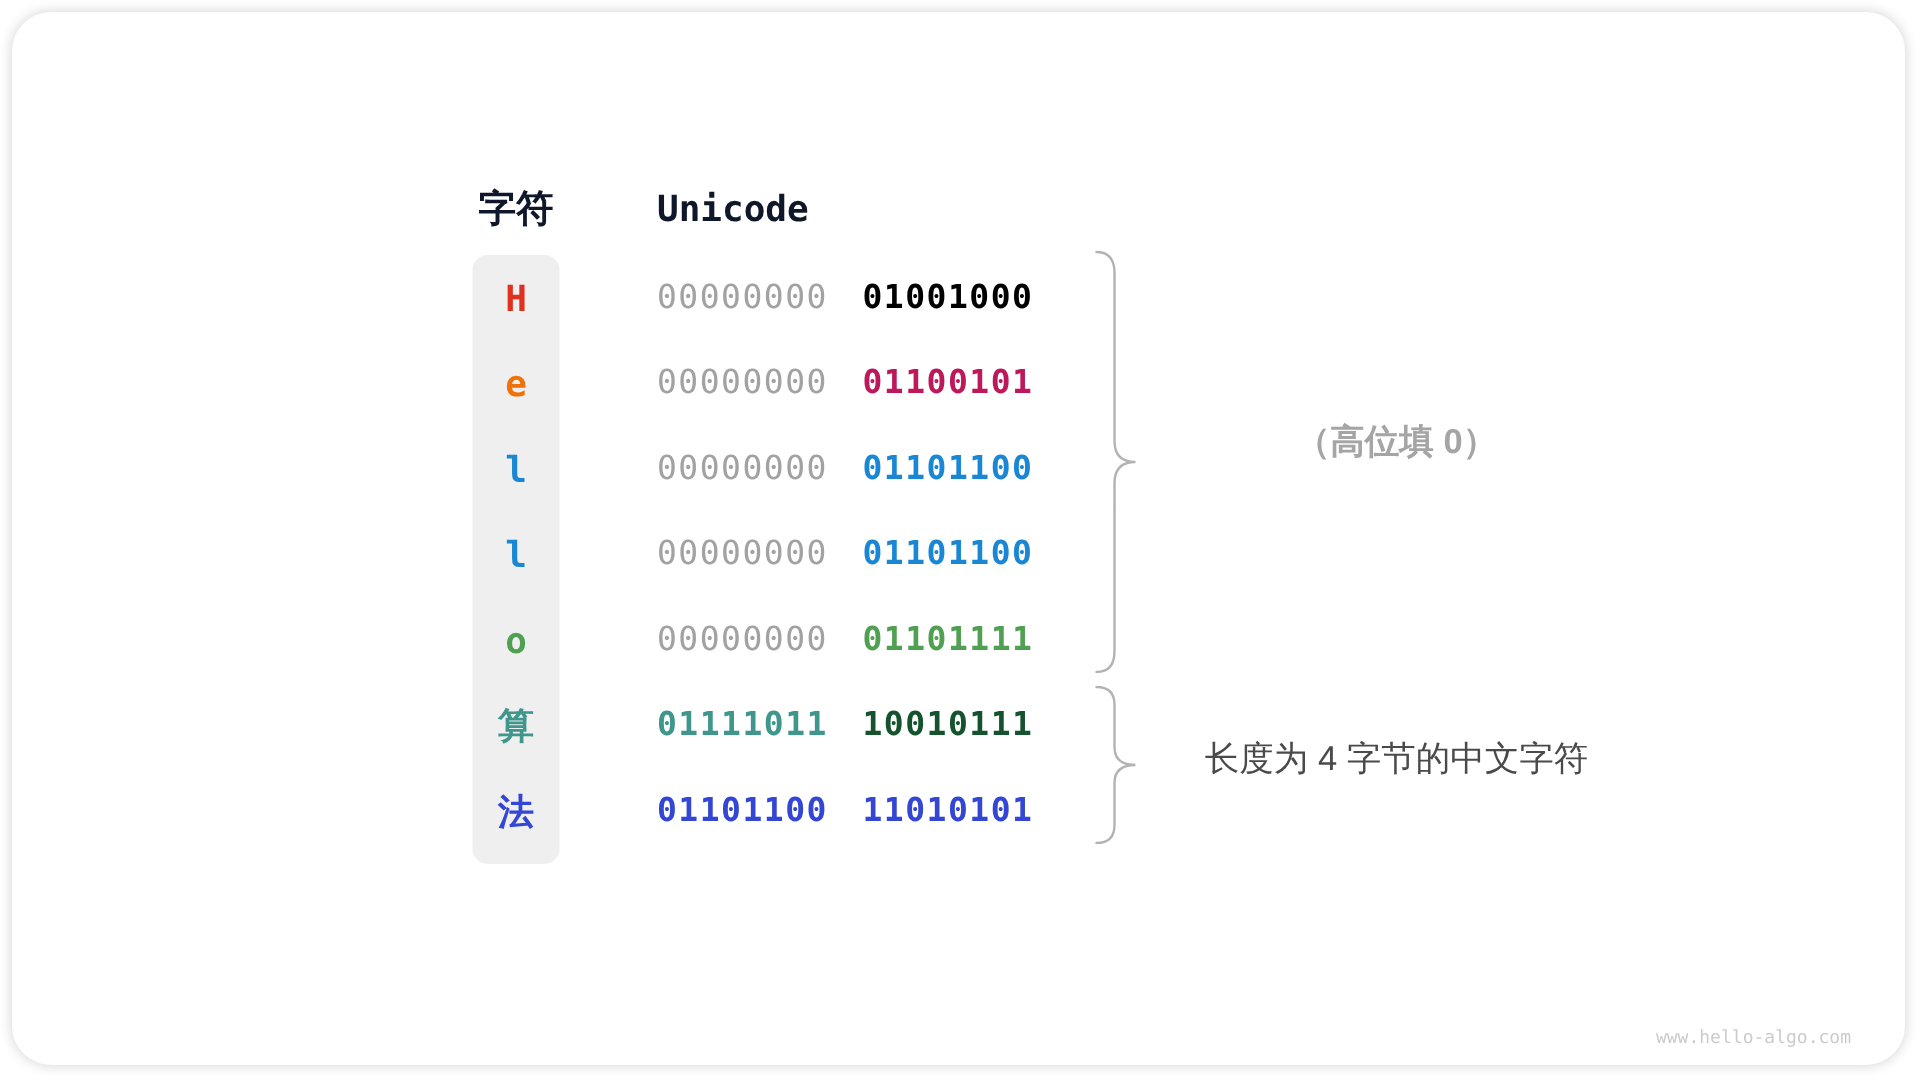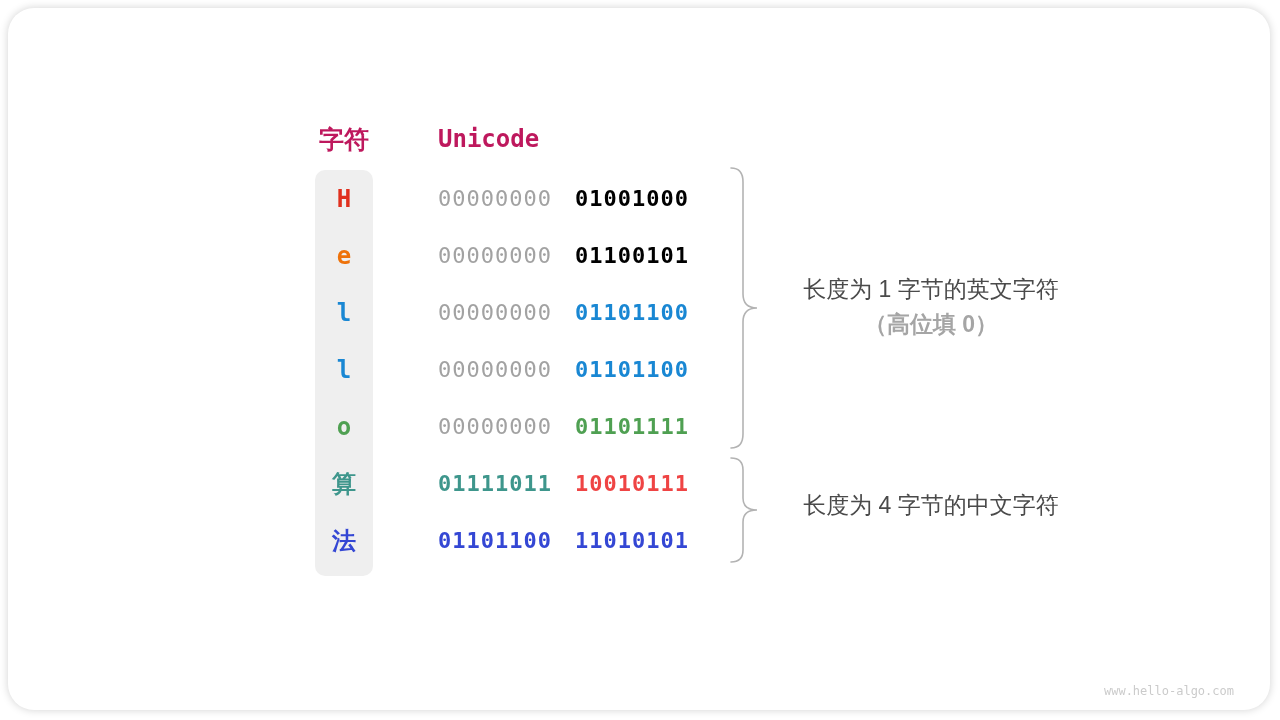"字符" .hdr { color: #be185d -> #0f172a }
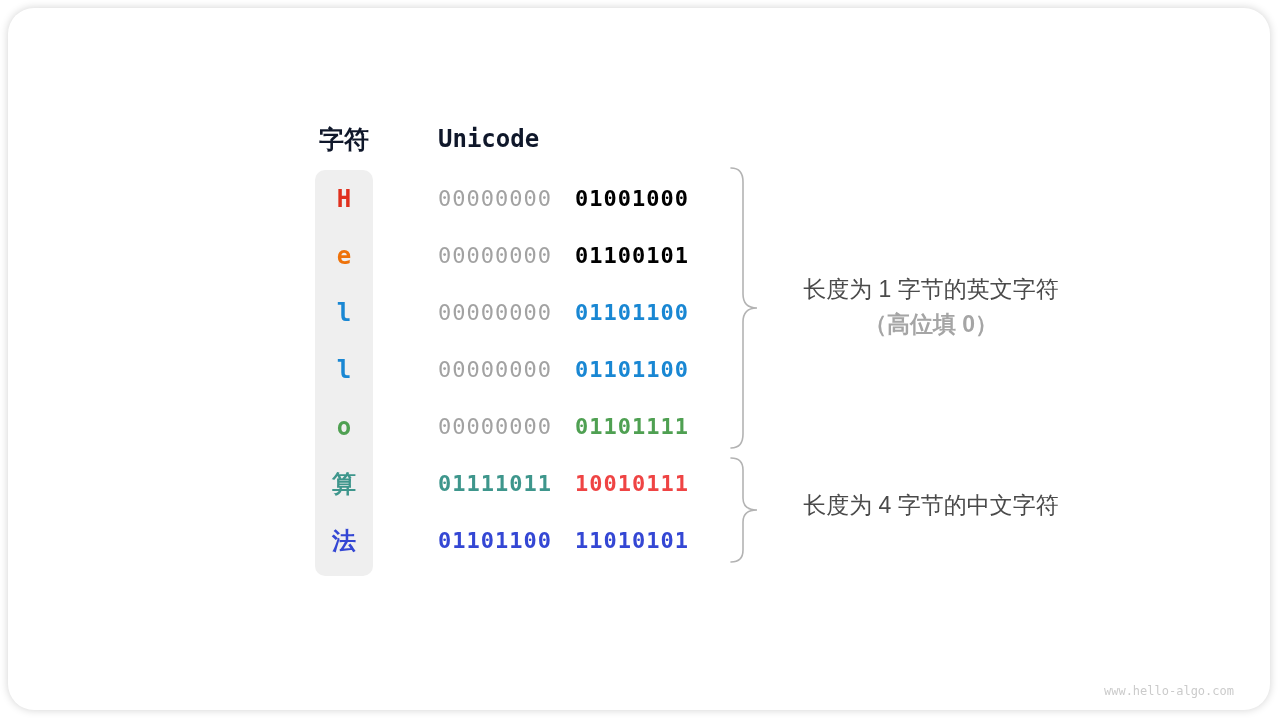"01100101" span.byte2 { color: #000000 -> #be185d }
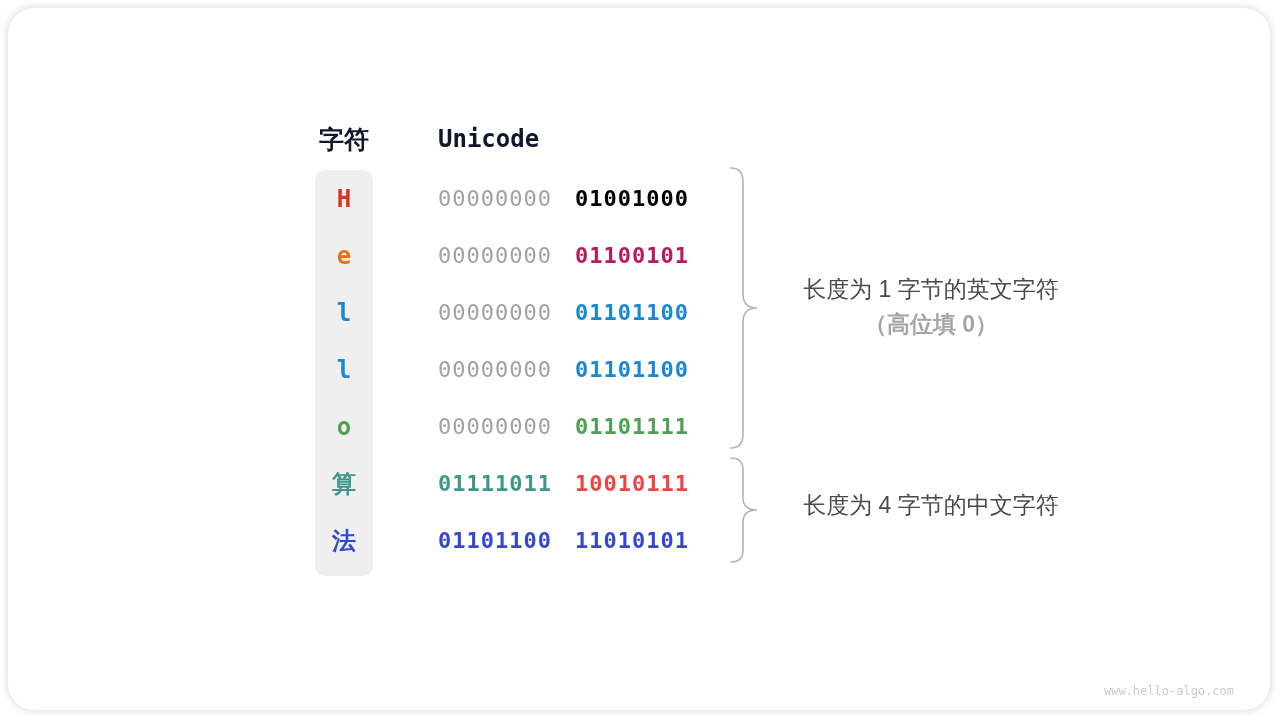"长度为 1 字节的英文字符" div.line1 { html: <div>长度为 1 字节的英文字符</div> -> none }
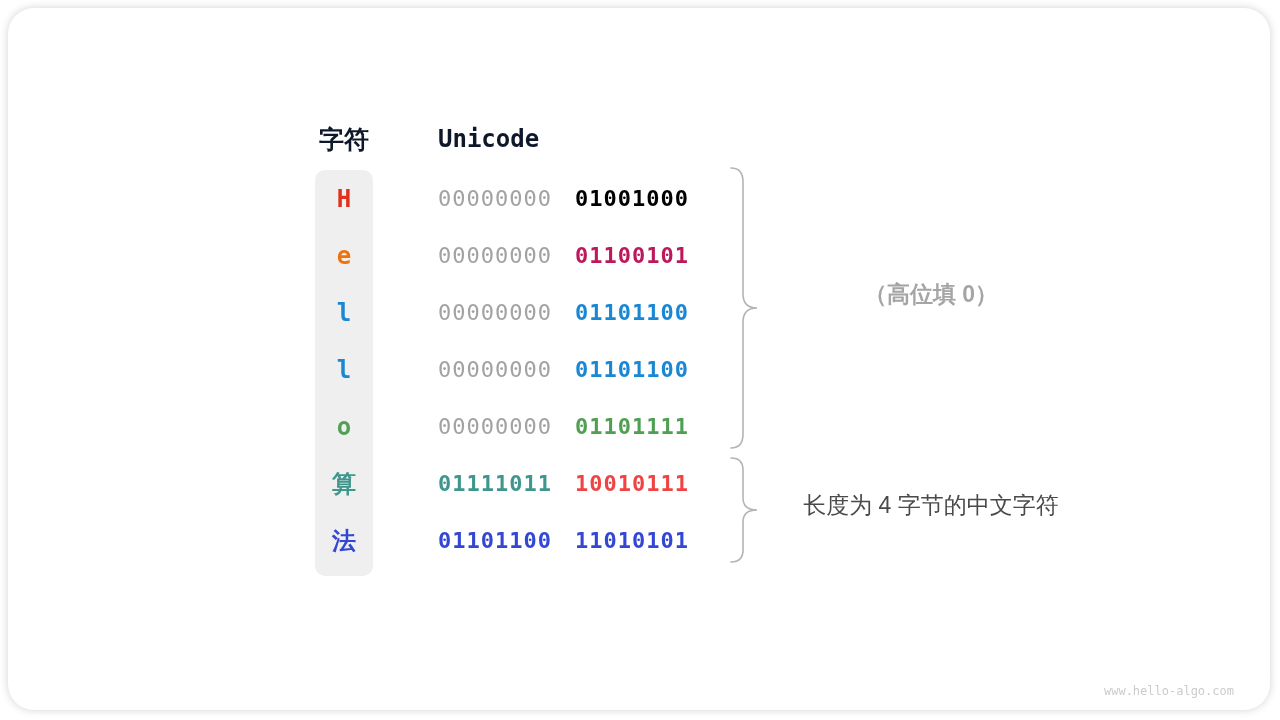"10010111" span.byte2 { color: #ef4444 -> #14532d }
